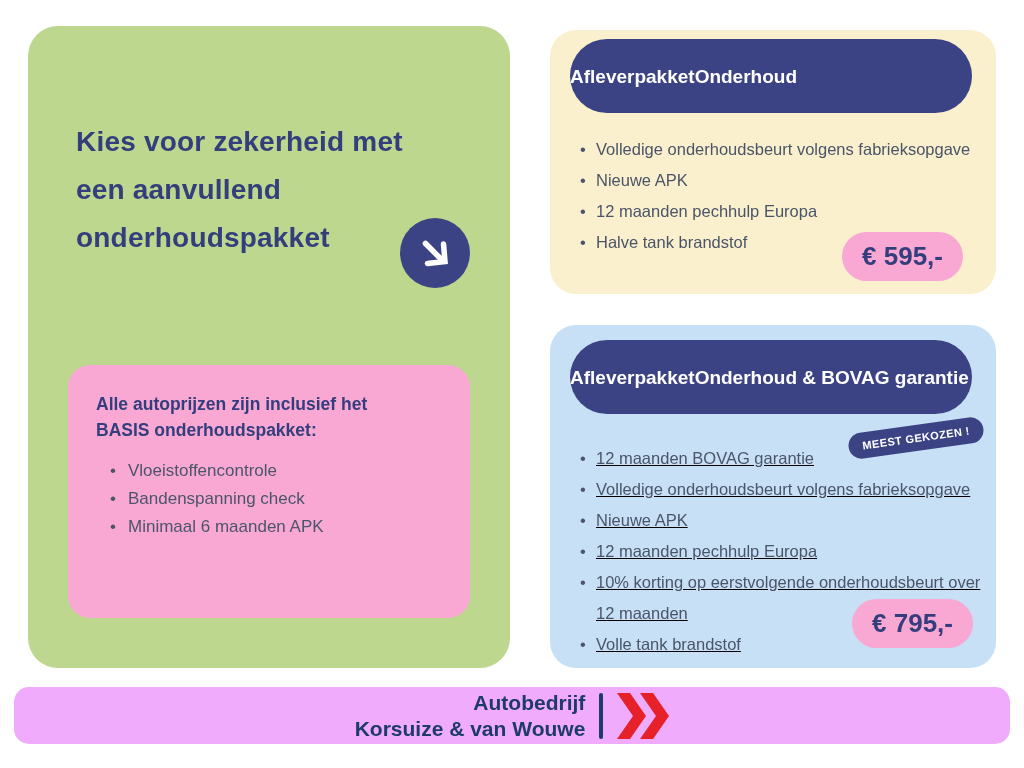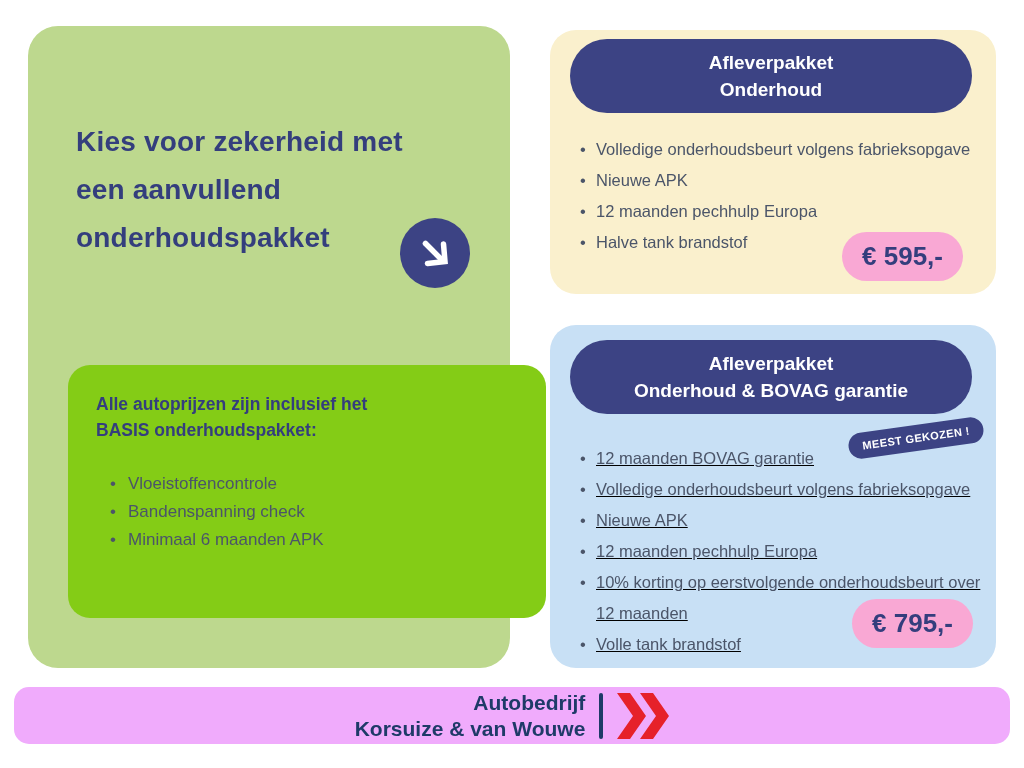"Afleverpakket" .card-pill { flex-direction: column -> row; justify-content: center -> none }
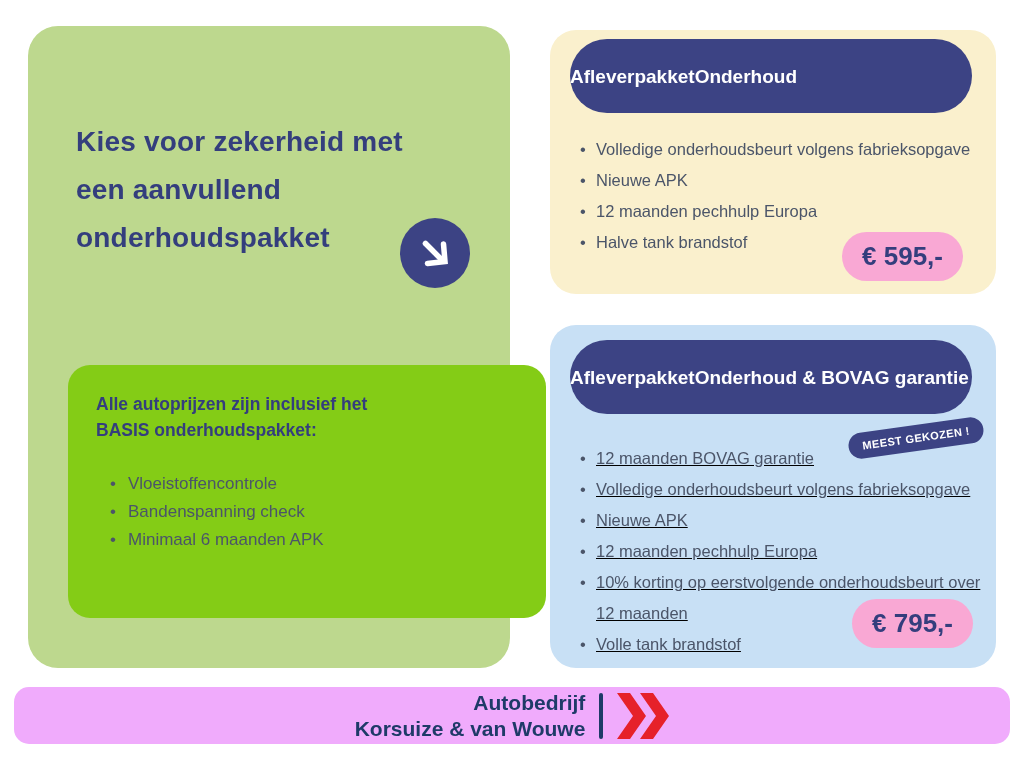"Alle autoprijzen zijn inclusief het" .basis-box { background: #84cc16 -> #f9a8d4; width: 478px -> 402px }
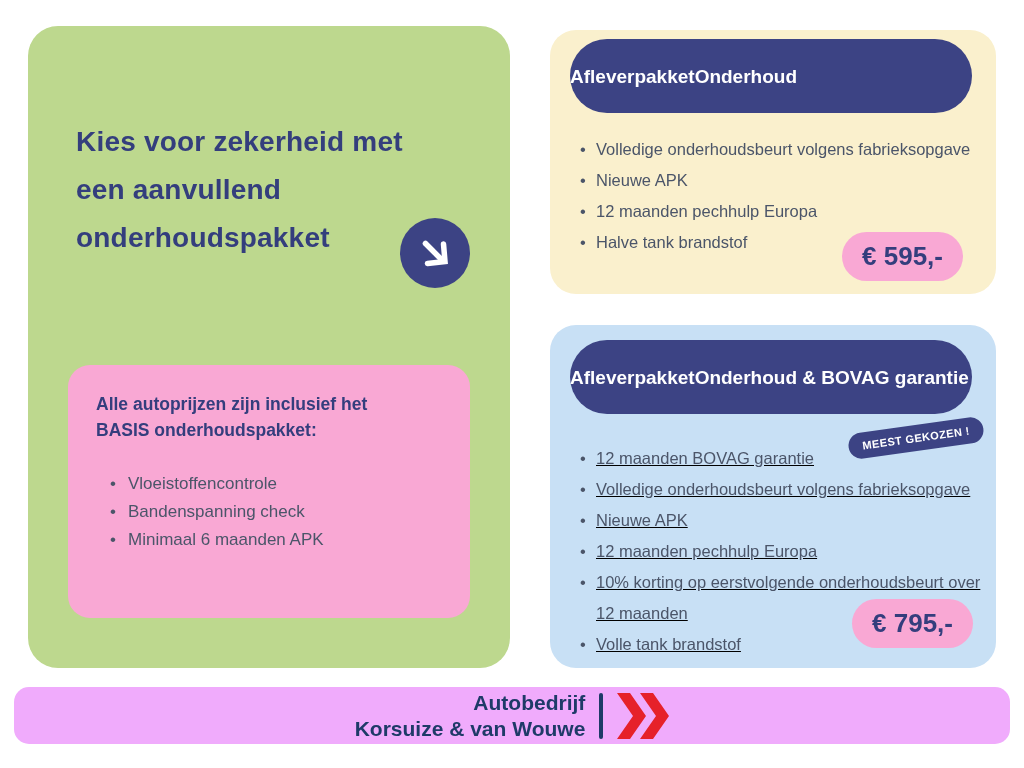"Vloeistoffencontrole" .basis-list { margin-top: 27px -> 14px }
